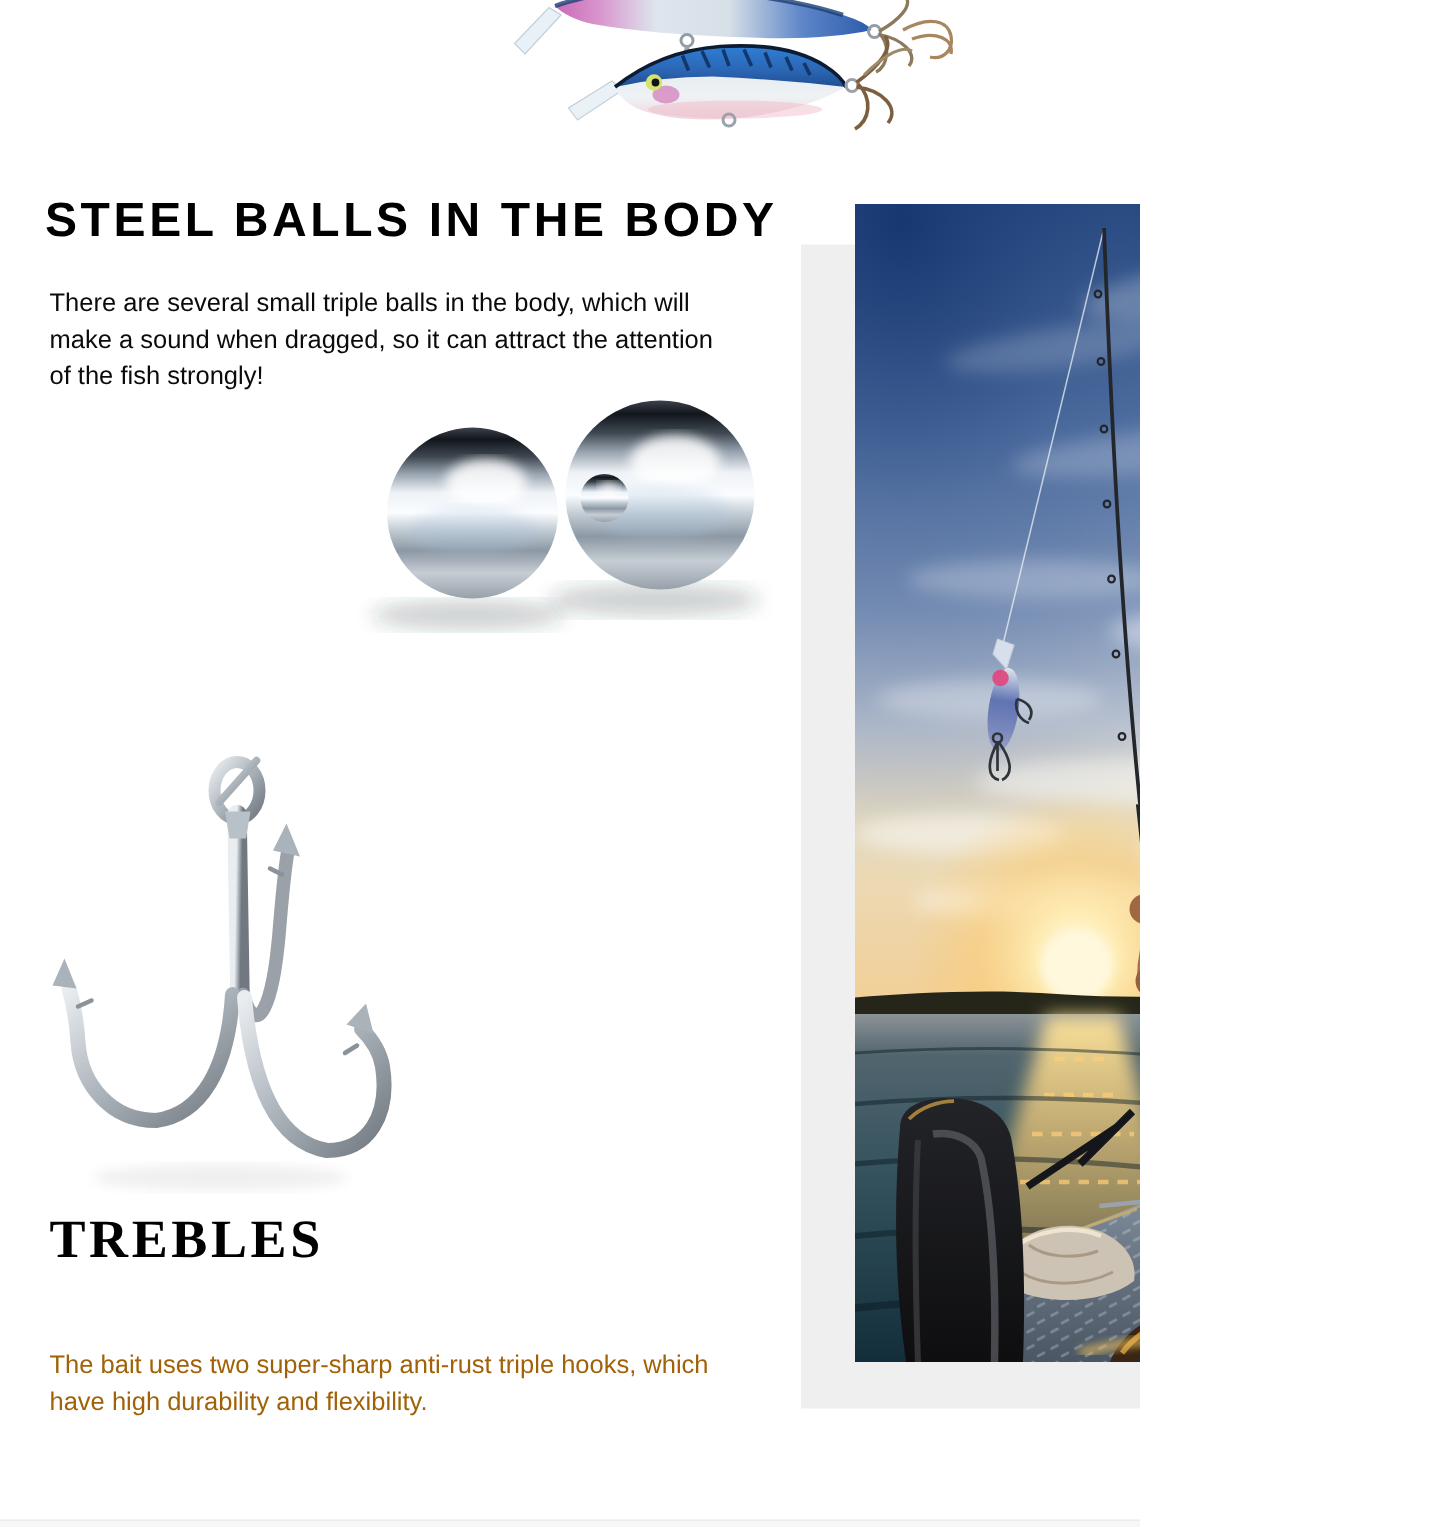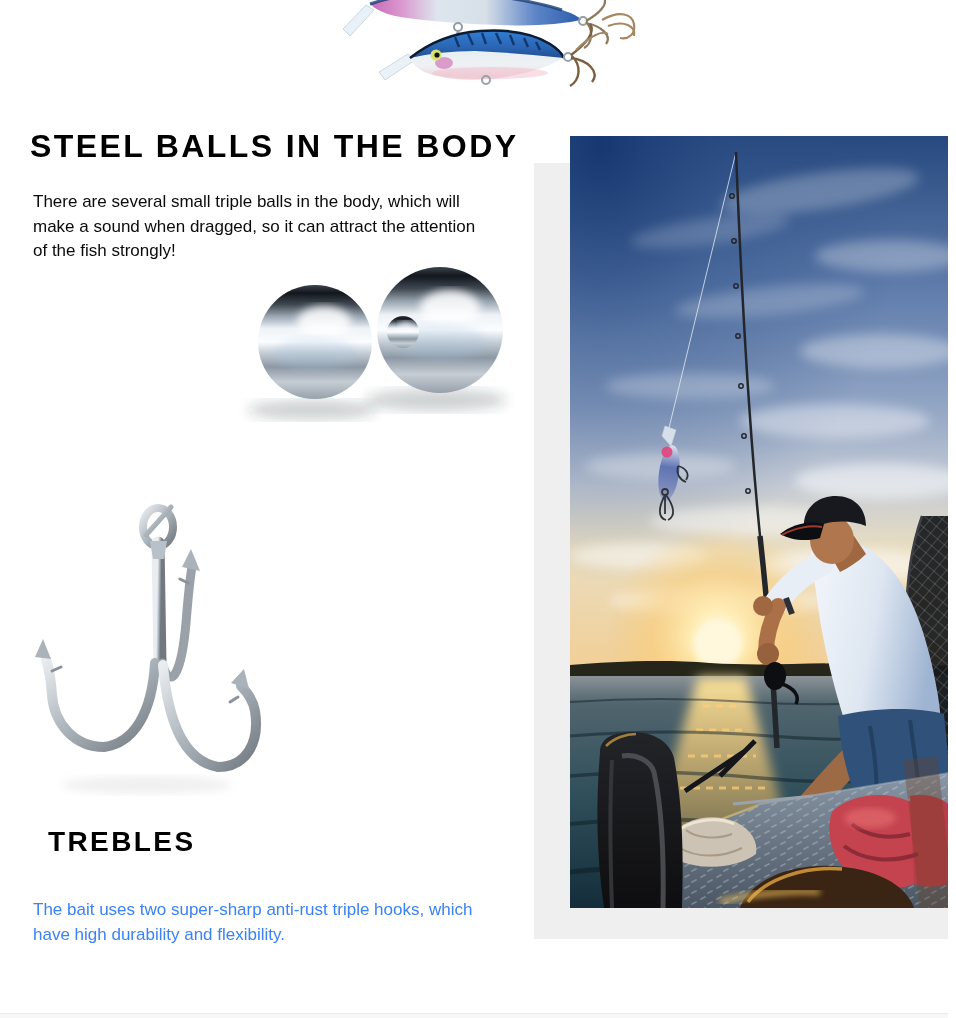"STEEL BALLS IN THE BODY" .canvas { width: 948px -> 760px }
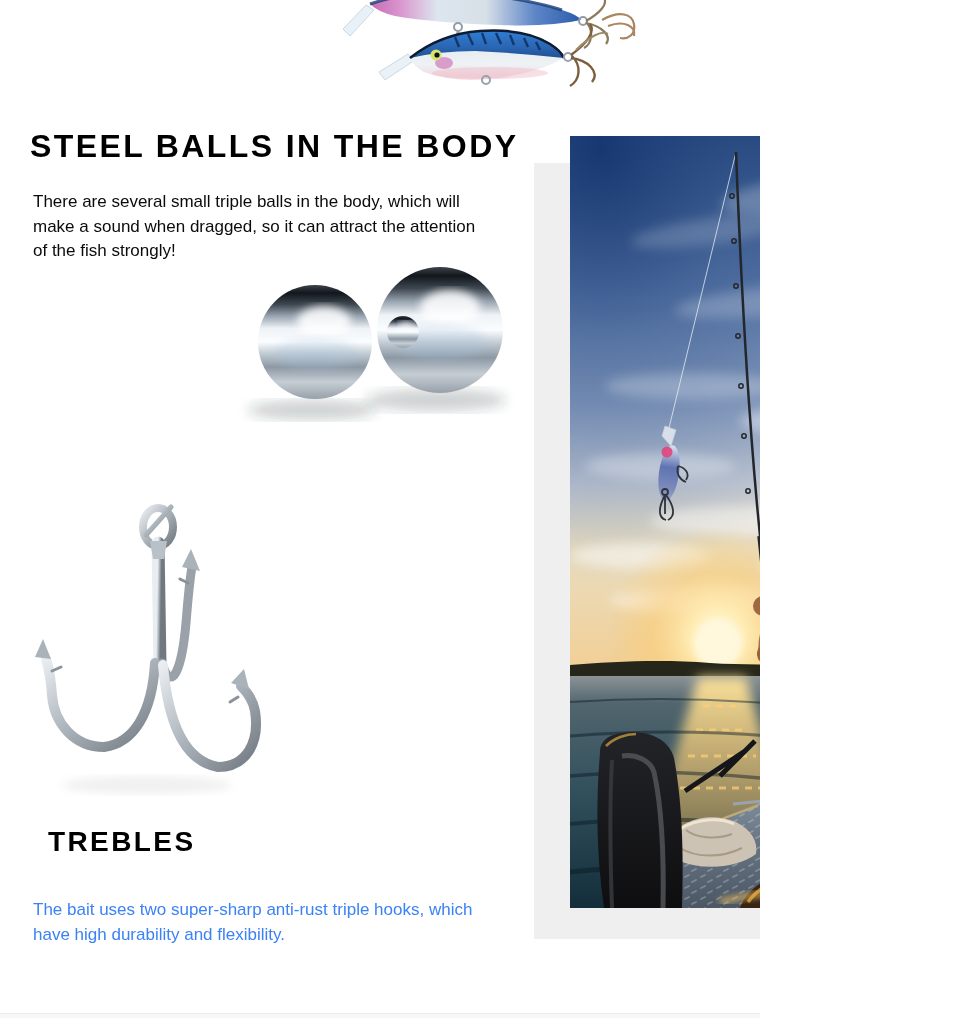"TREBLES" .h2 { font-family: none -> Liberation Serif, serif; font-size: 28px -> 36px; margin: 15px -> 0 }
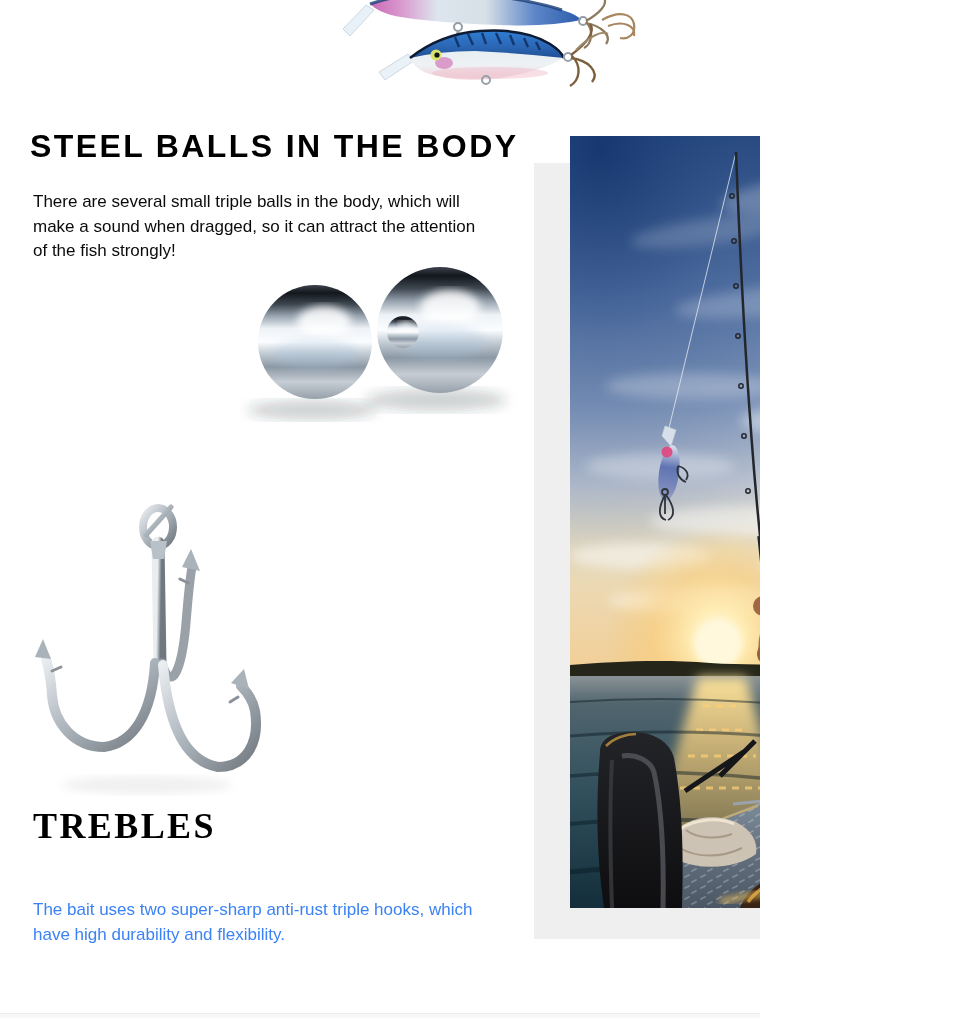"The bait uses two super-sharp" .p2 { color: #3b82f6 -> #a16207 }
